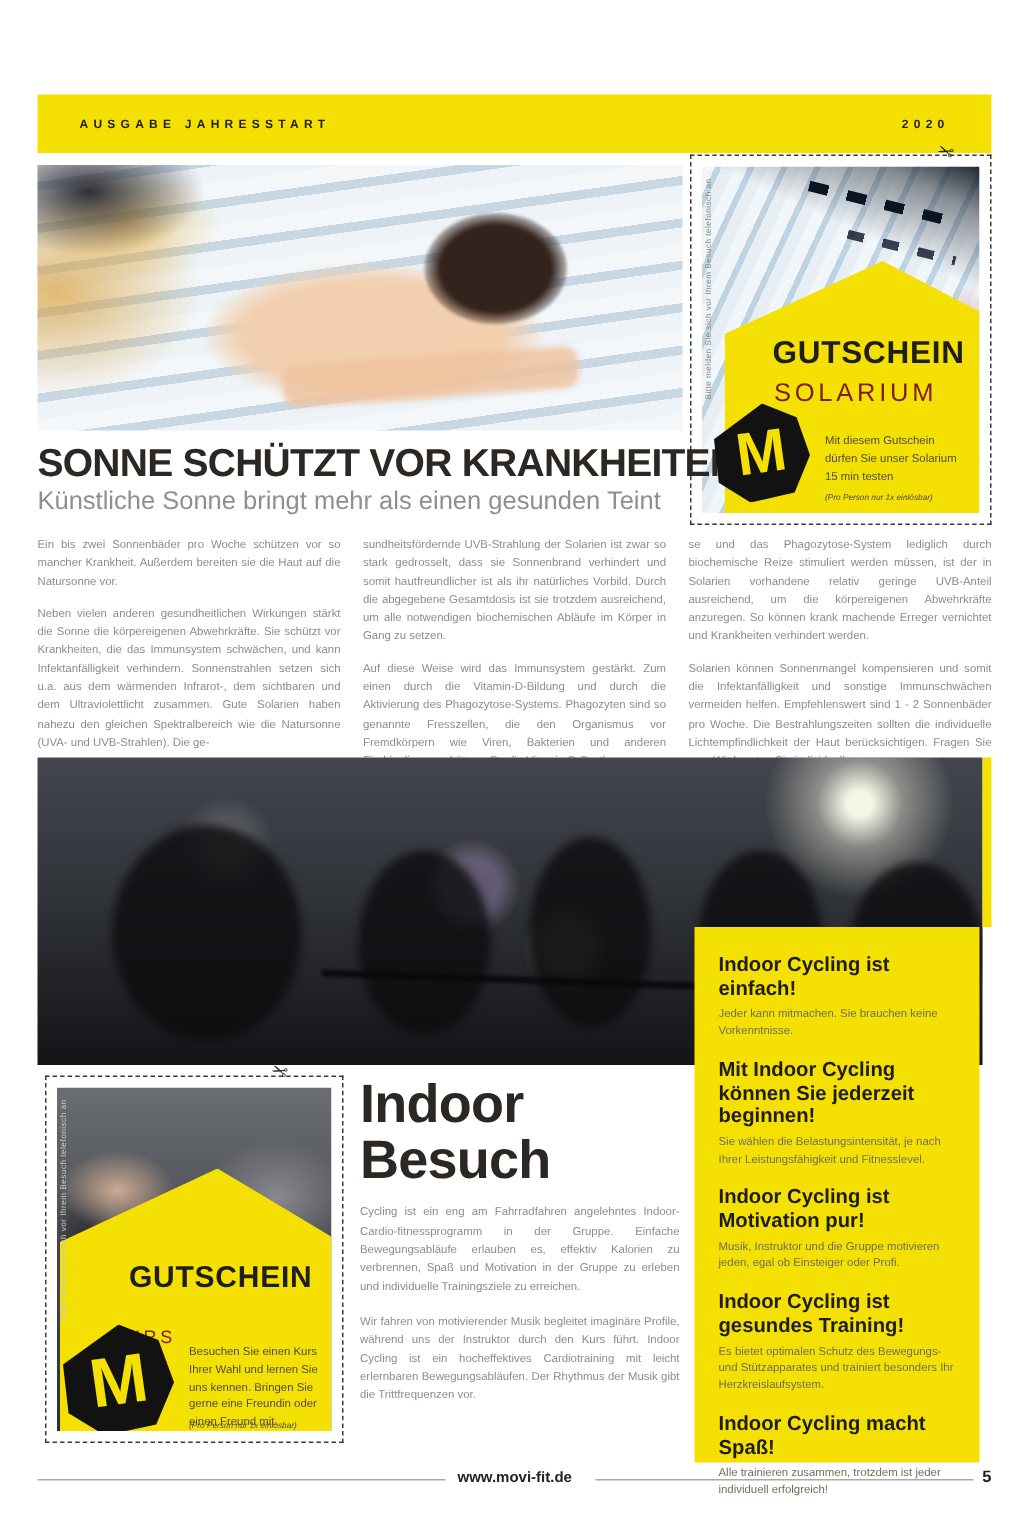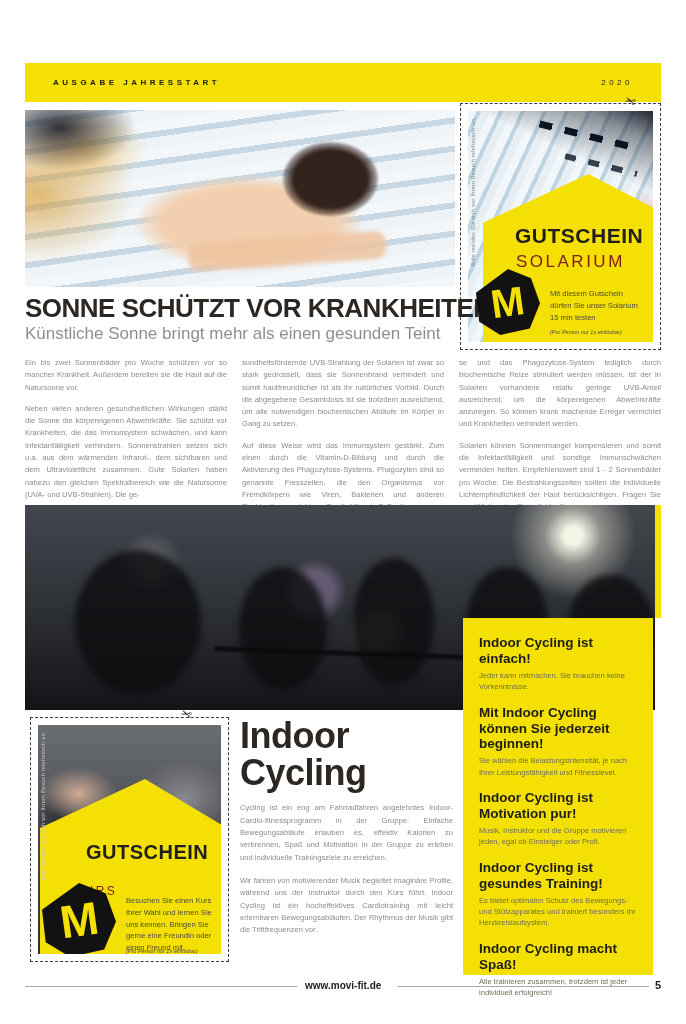"2020" .header-bar .year { font-weight: normal -> bold }
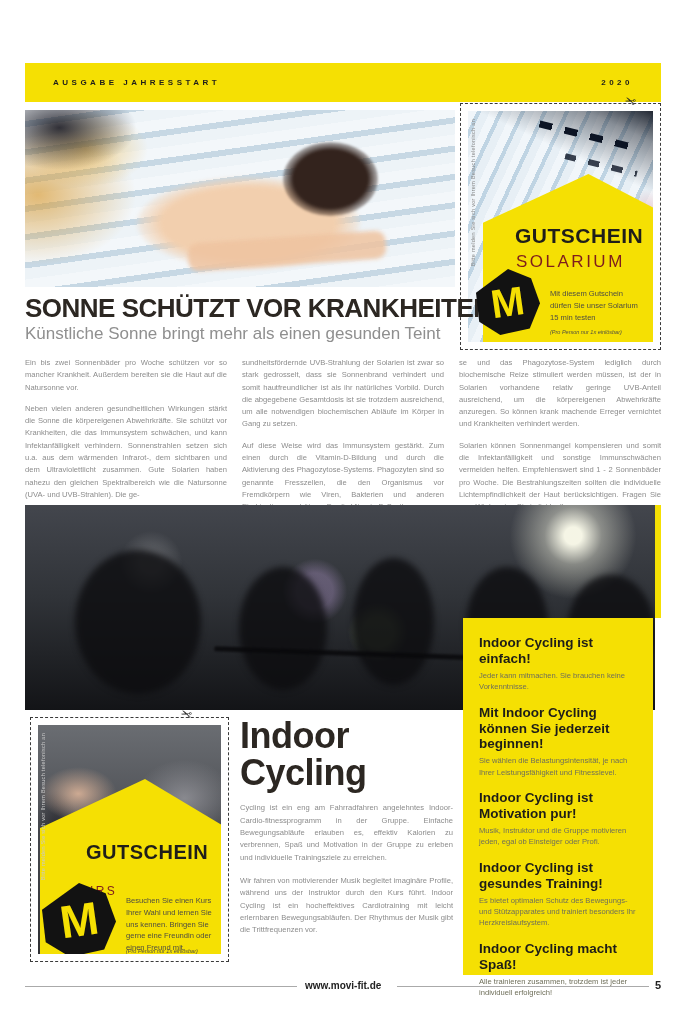"Cycling" div { text: Cycling -> Besuch }
